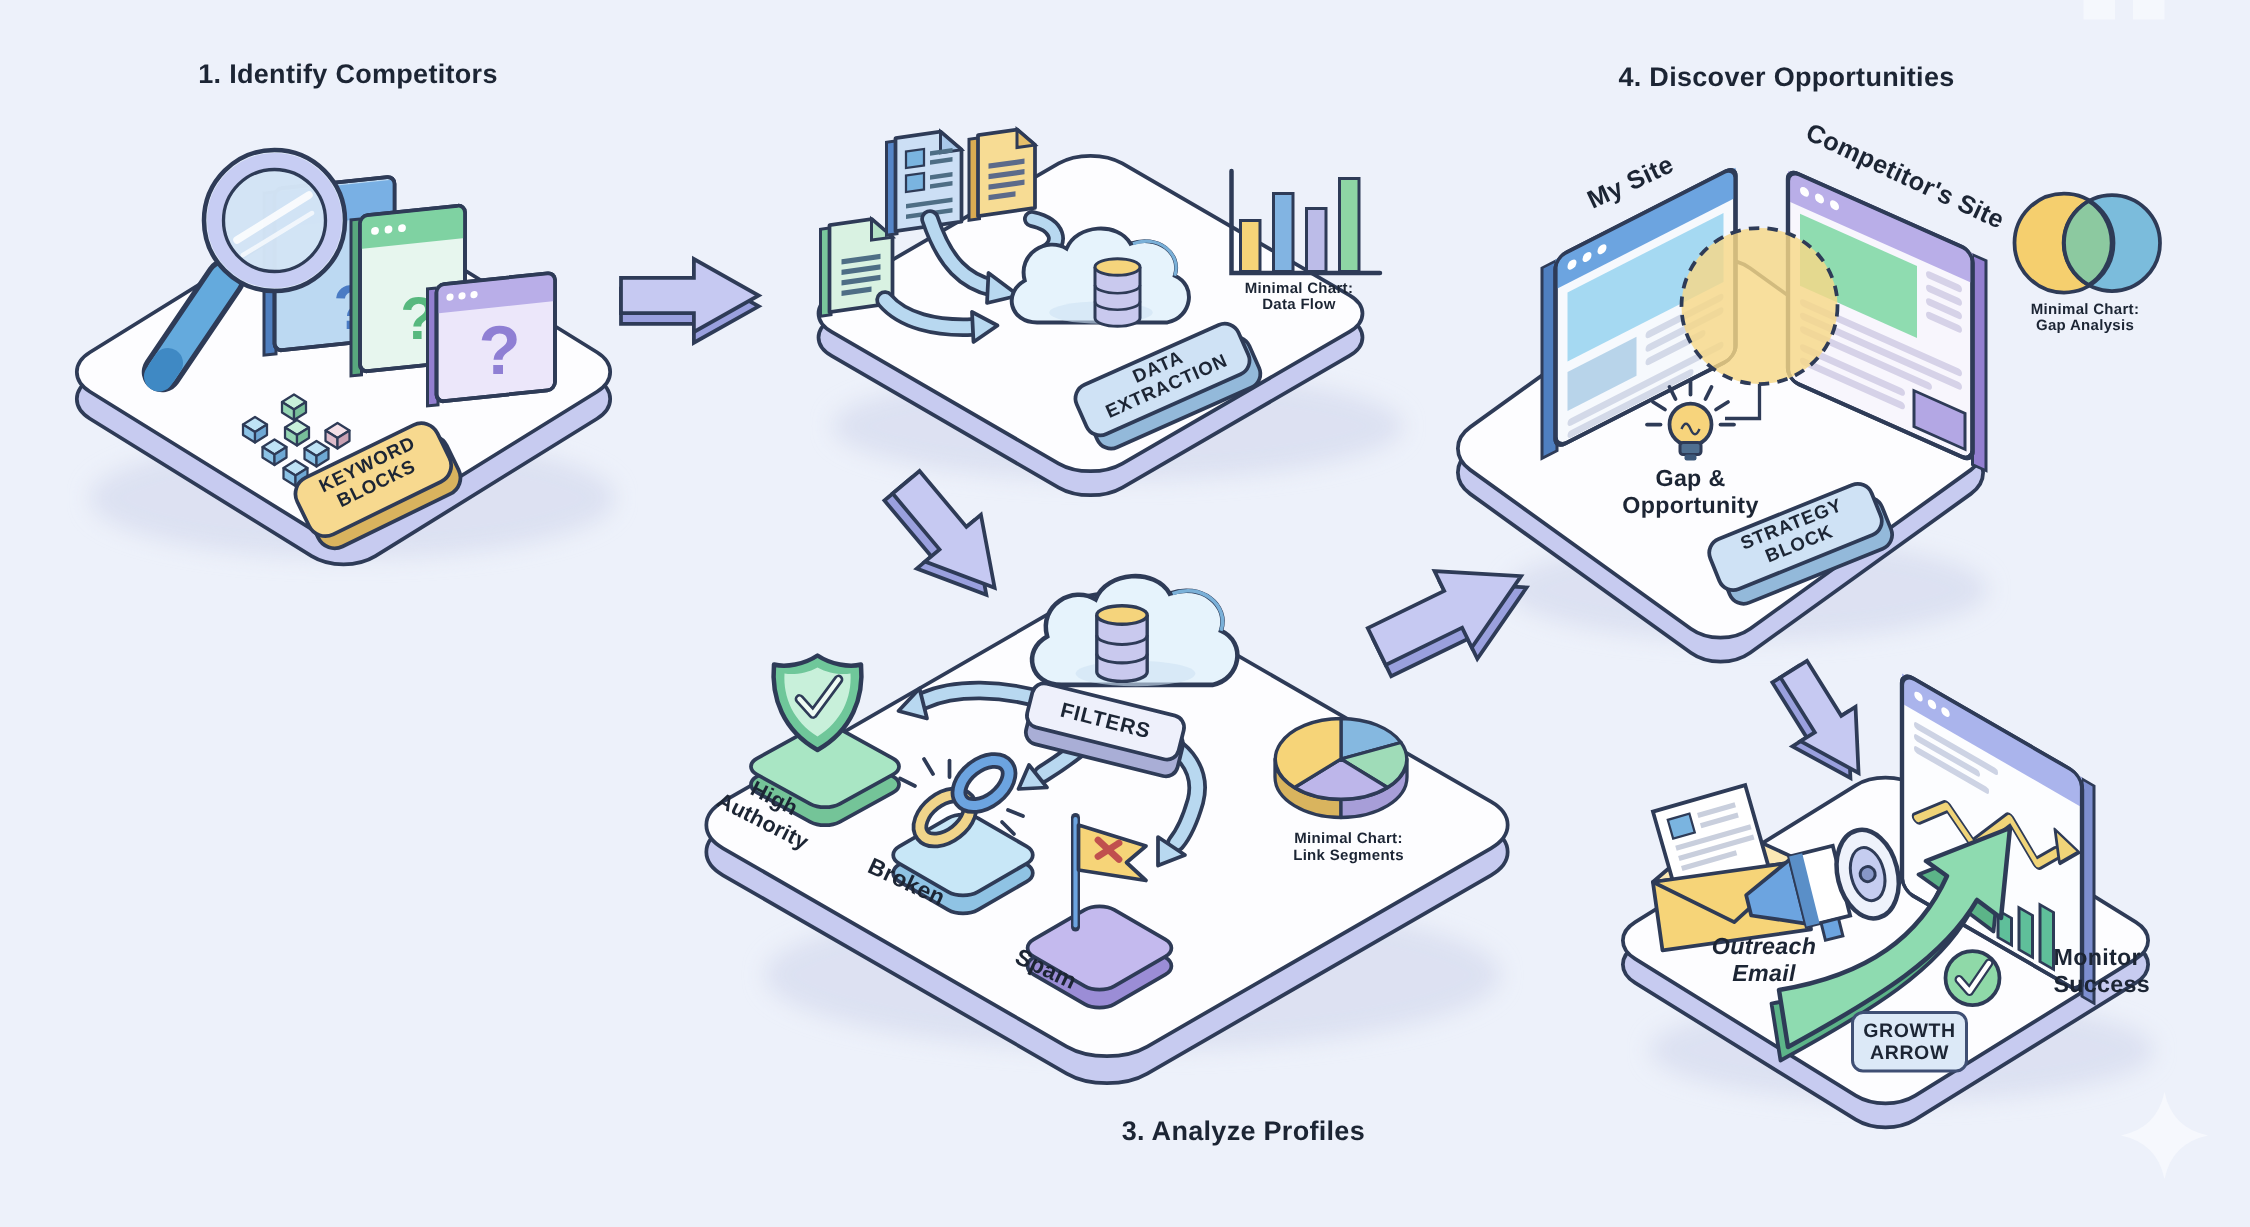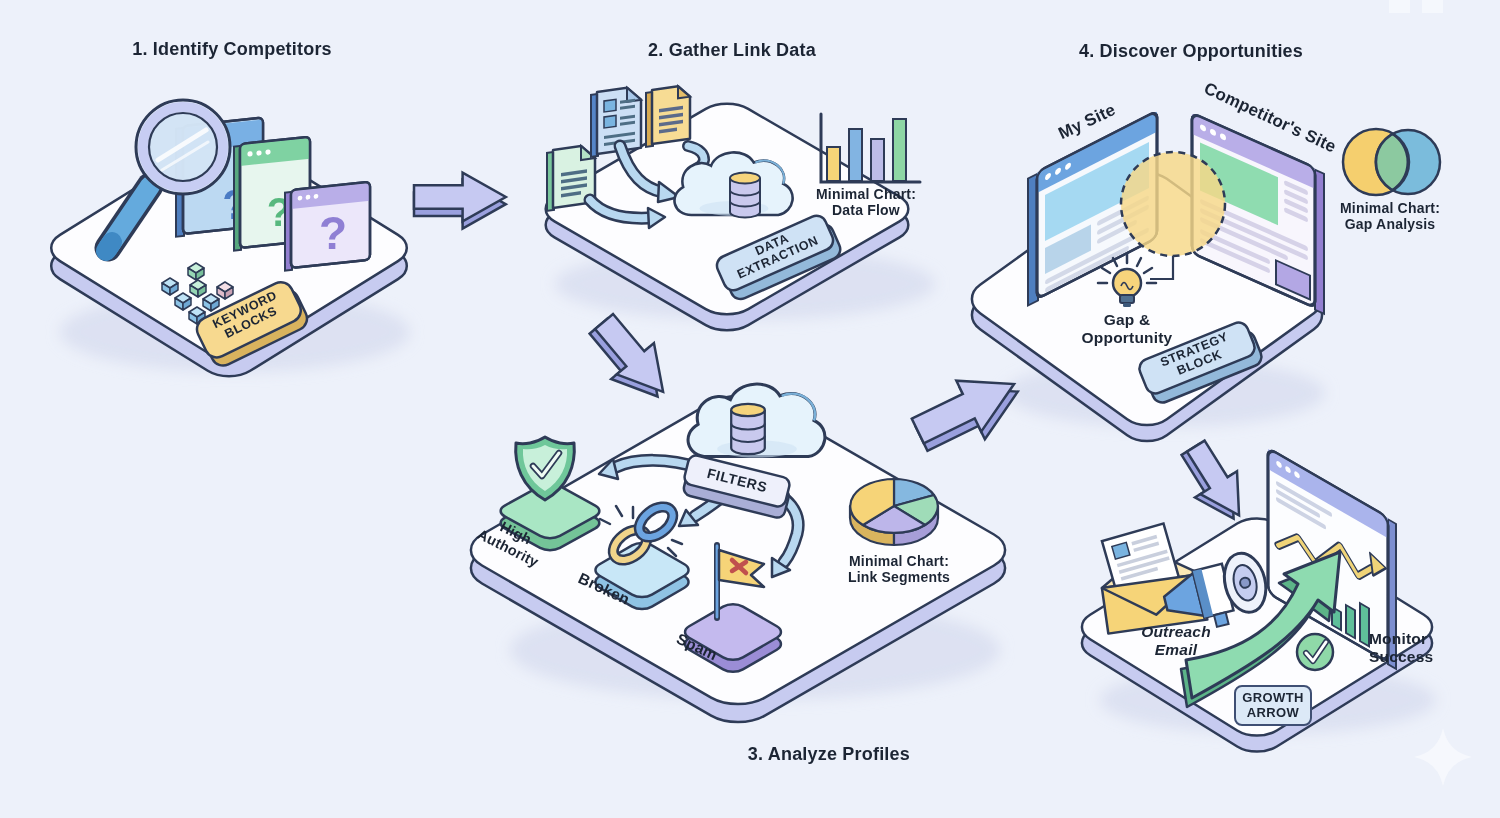"2. Gather Link Data" div.lbl { html: <div>2. Gather Link Data</div> -> none }
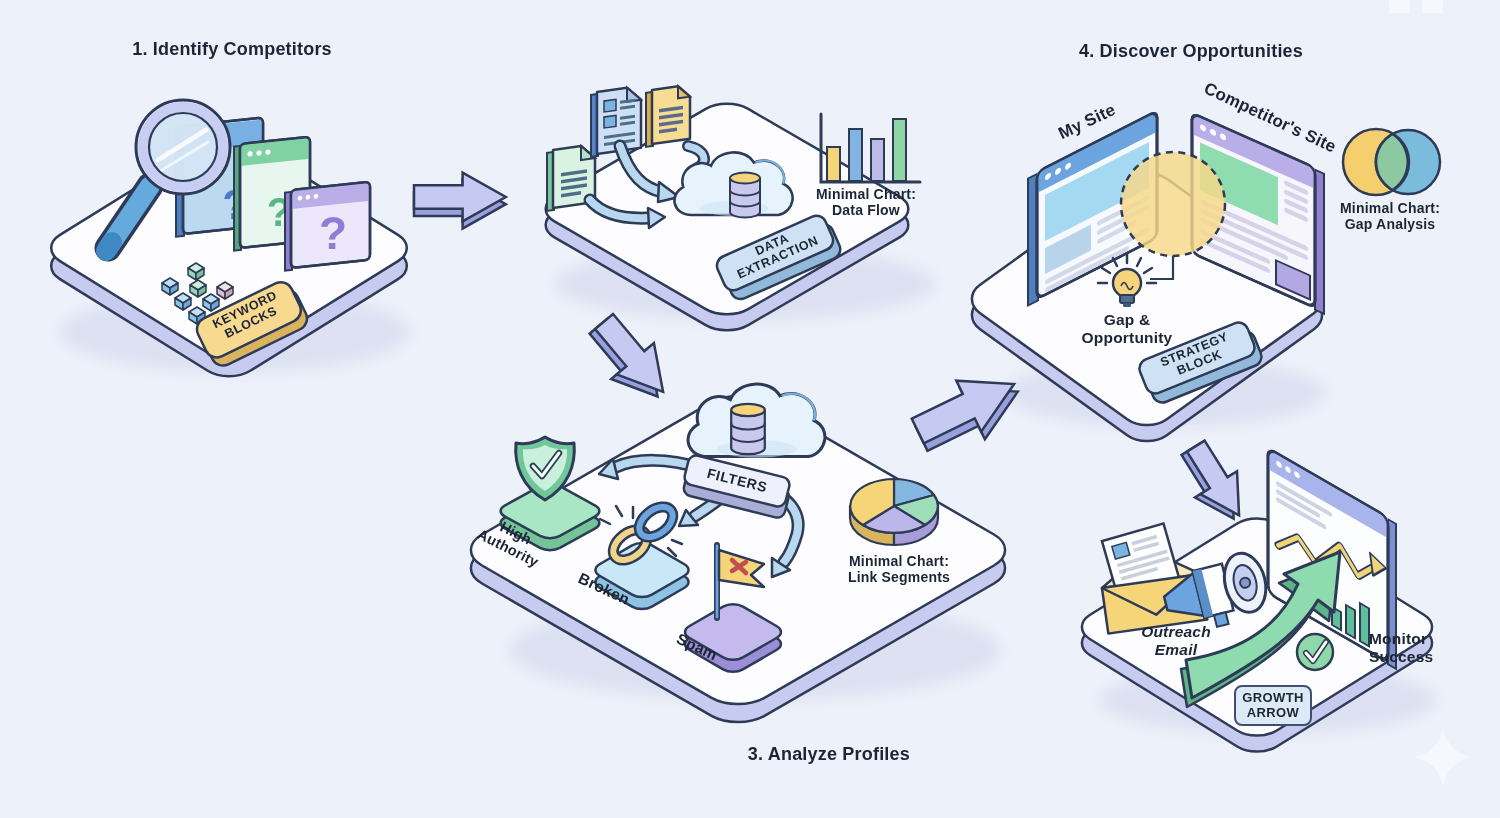"Minimal Chart:" .caption { font-size: 14px -> 10px }
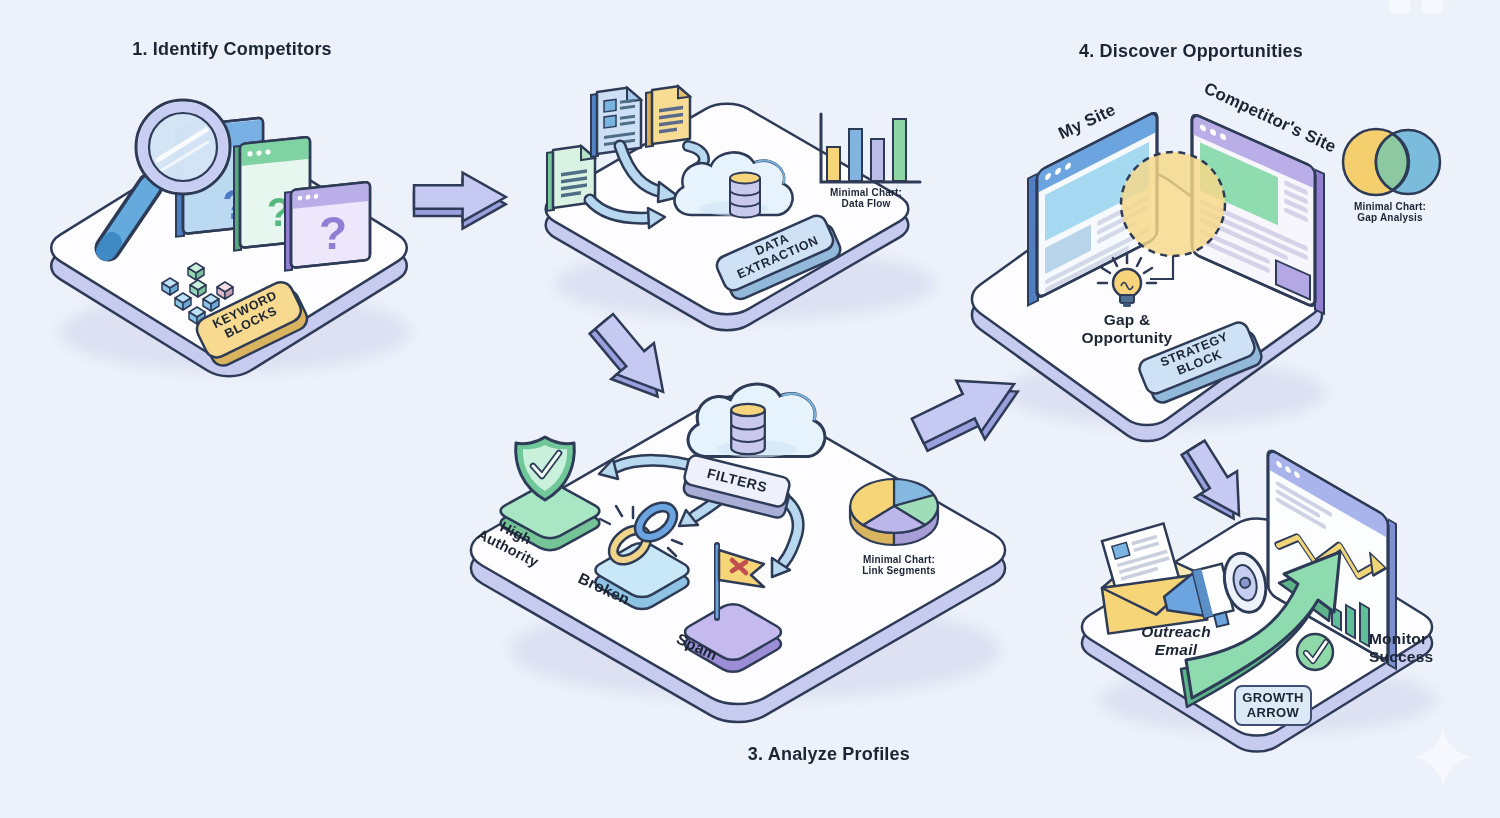"GROWTH" .badge { margin-top: 11px -> none }
